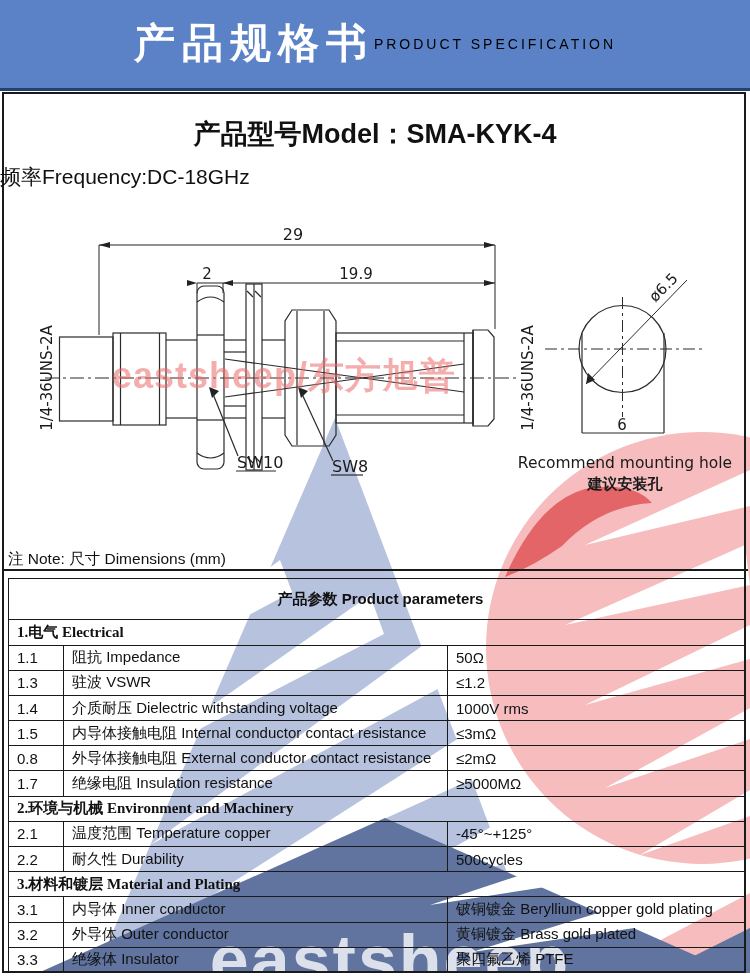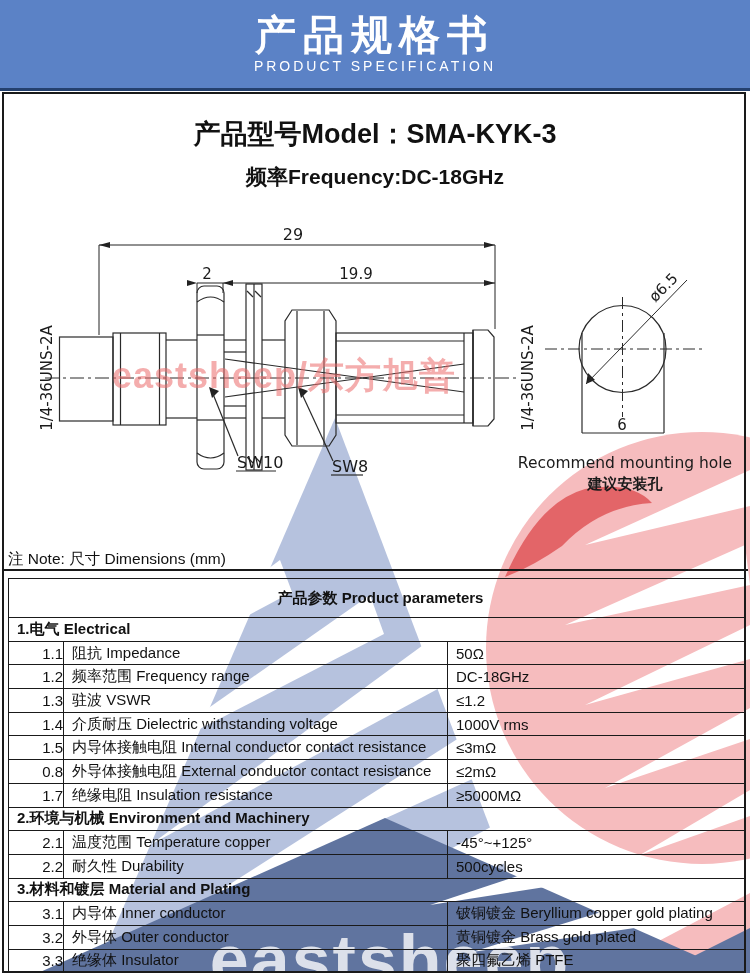"产品规格书" .header-band { flex-direction: column -> row }
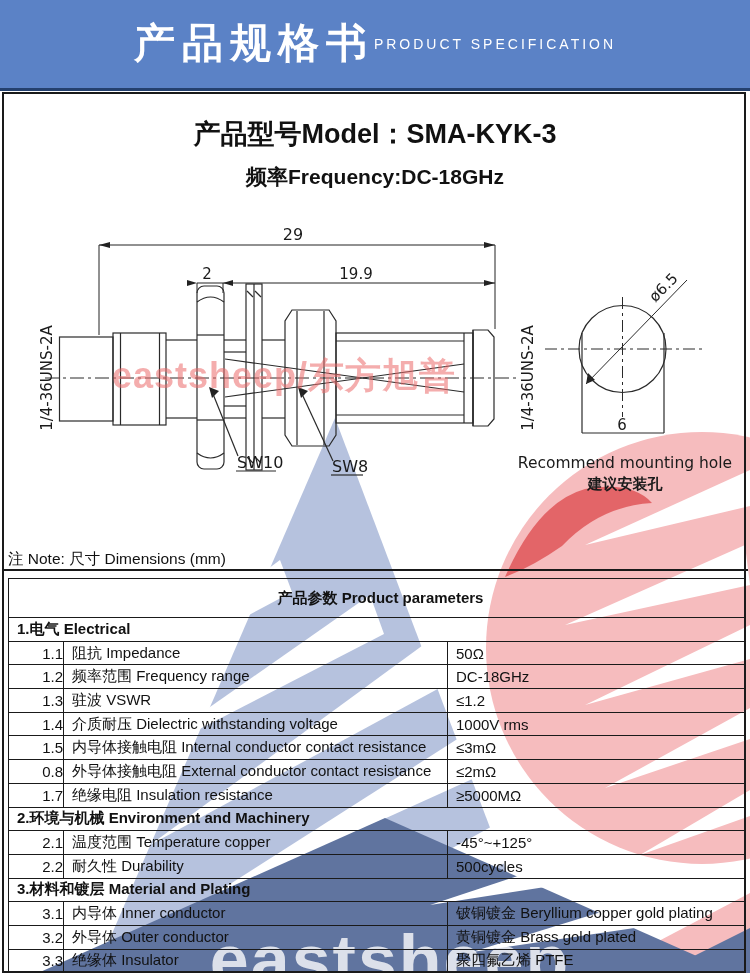"PRODUCT SPECIFICATION" .header-sub { color: #ffffff -> #000000 }
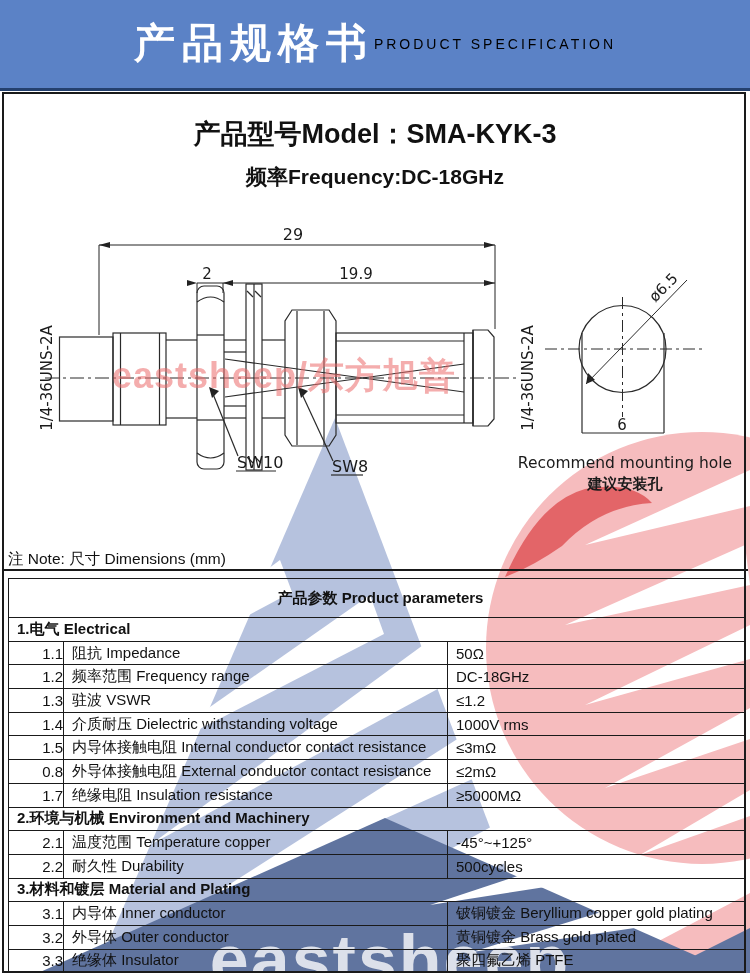"产品型号Model：SMA-KYK-3" div.model-line { text: SMA-KYK-3 -> SMA-KYK-4 }
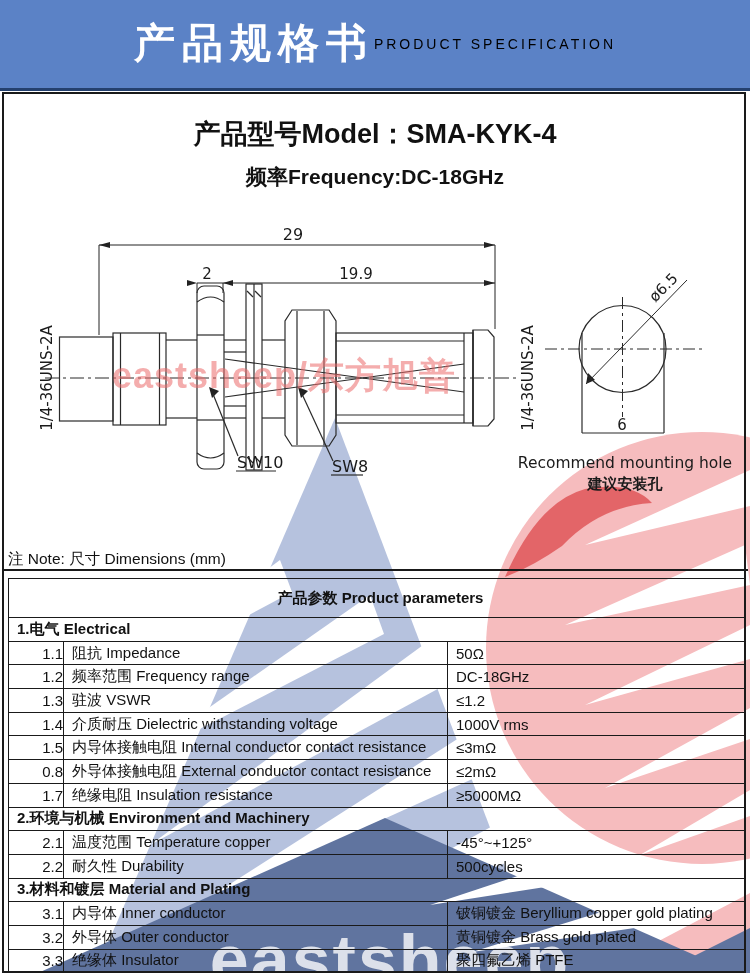"频率Frequency:DC-18GHz" .freq-line { font-weight: bold -> normal; text-align: center -> left }
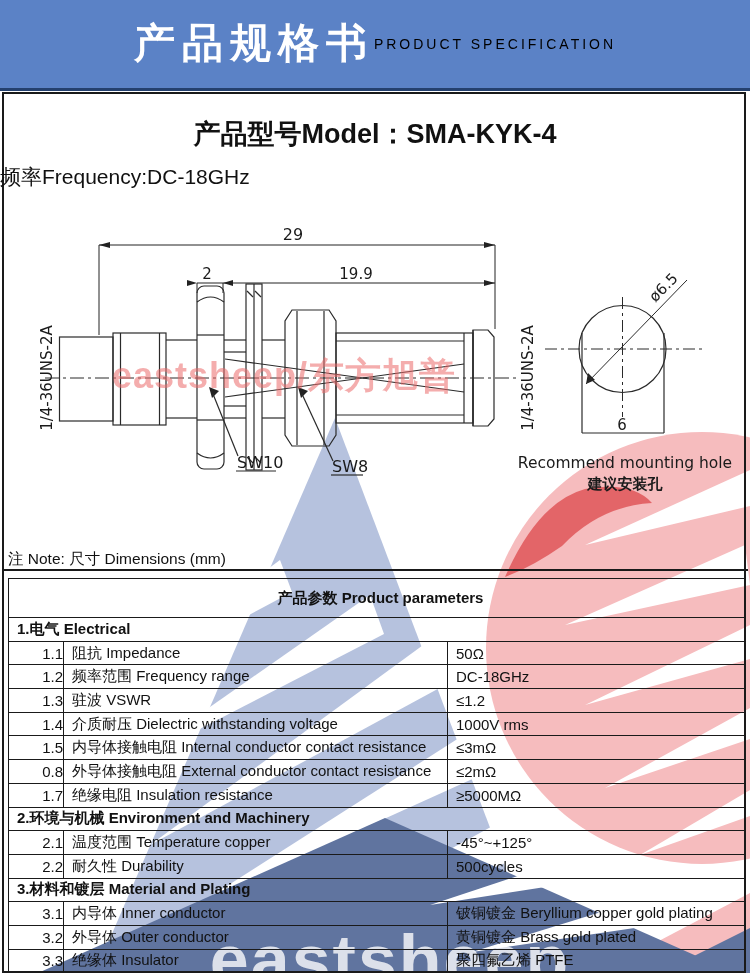"1.电气 Electrical" td.sec { font-family: none -> Liberation Serif, serif }
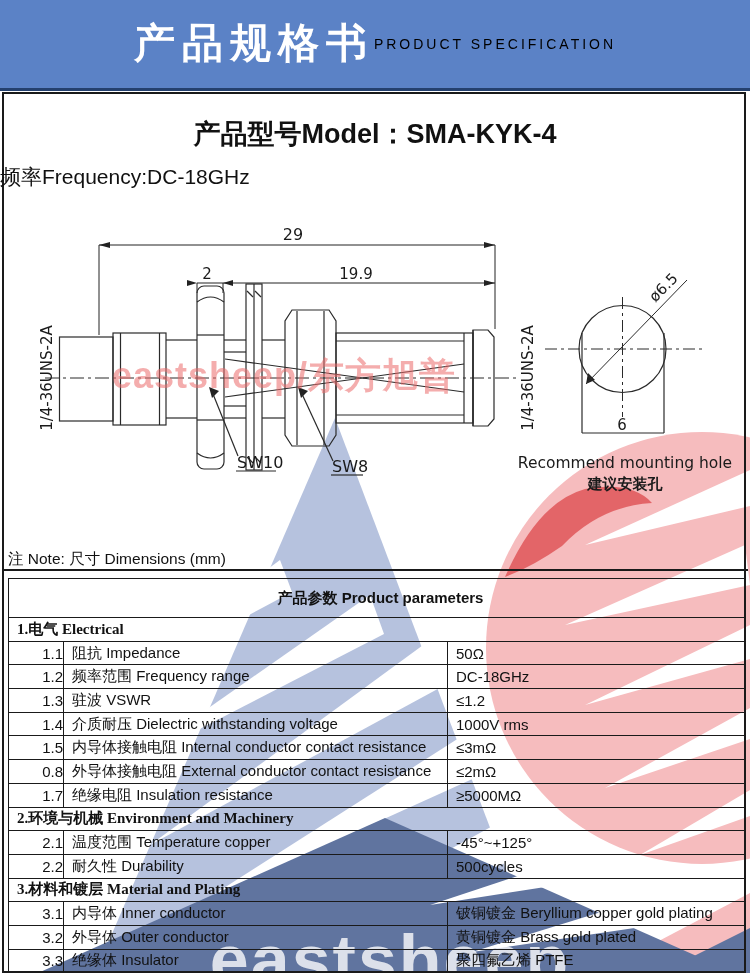"1.1" td.num { text-align: right -> left }
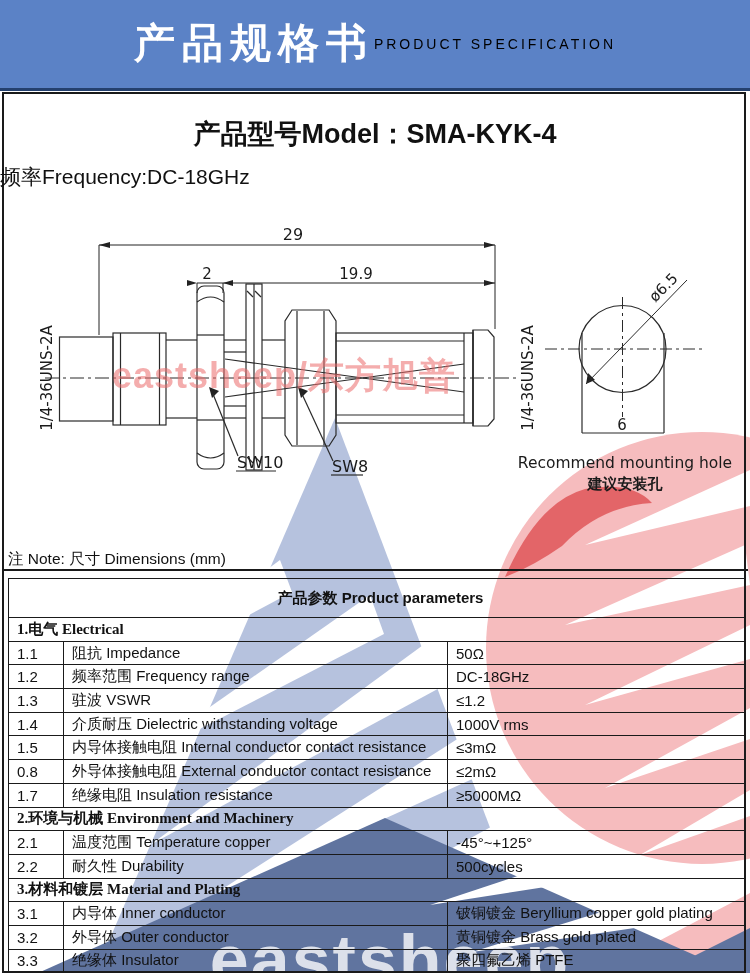"1.2" tr.r { html: <tr> <td>1.2</td> <td>频率范围 Frequency range</td> <td>DC-18GHz</td> </tr> -> none }
